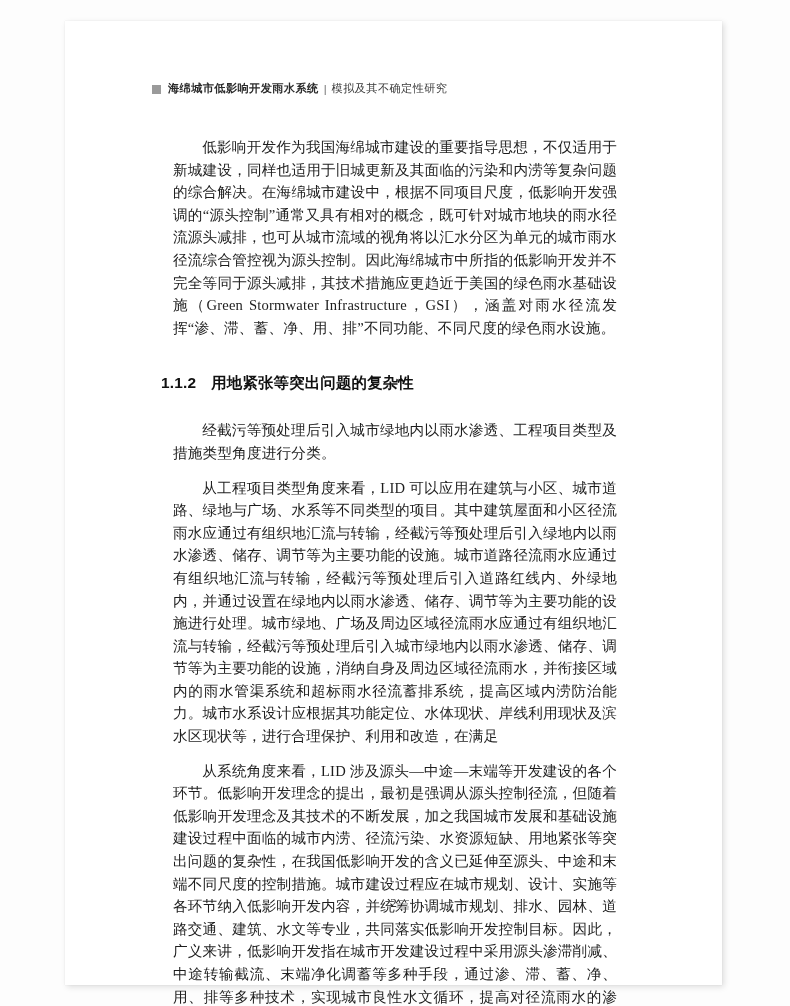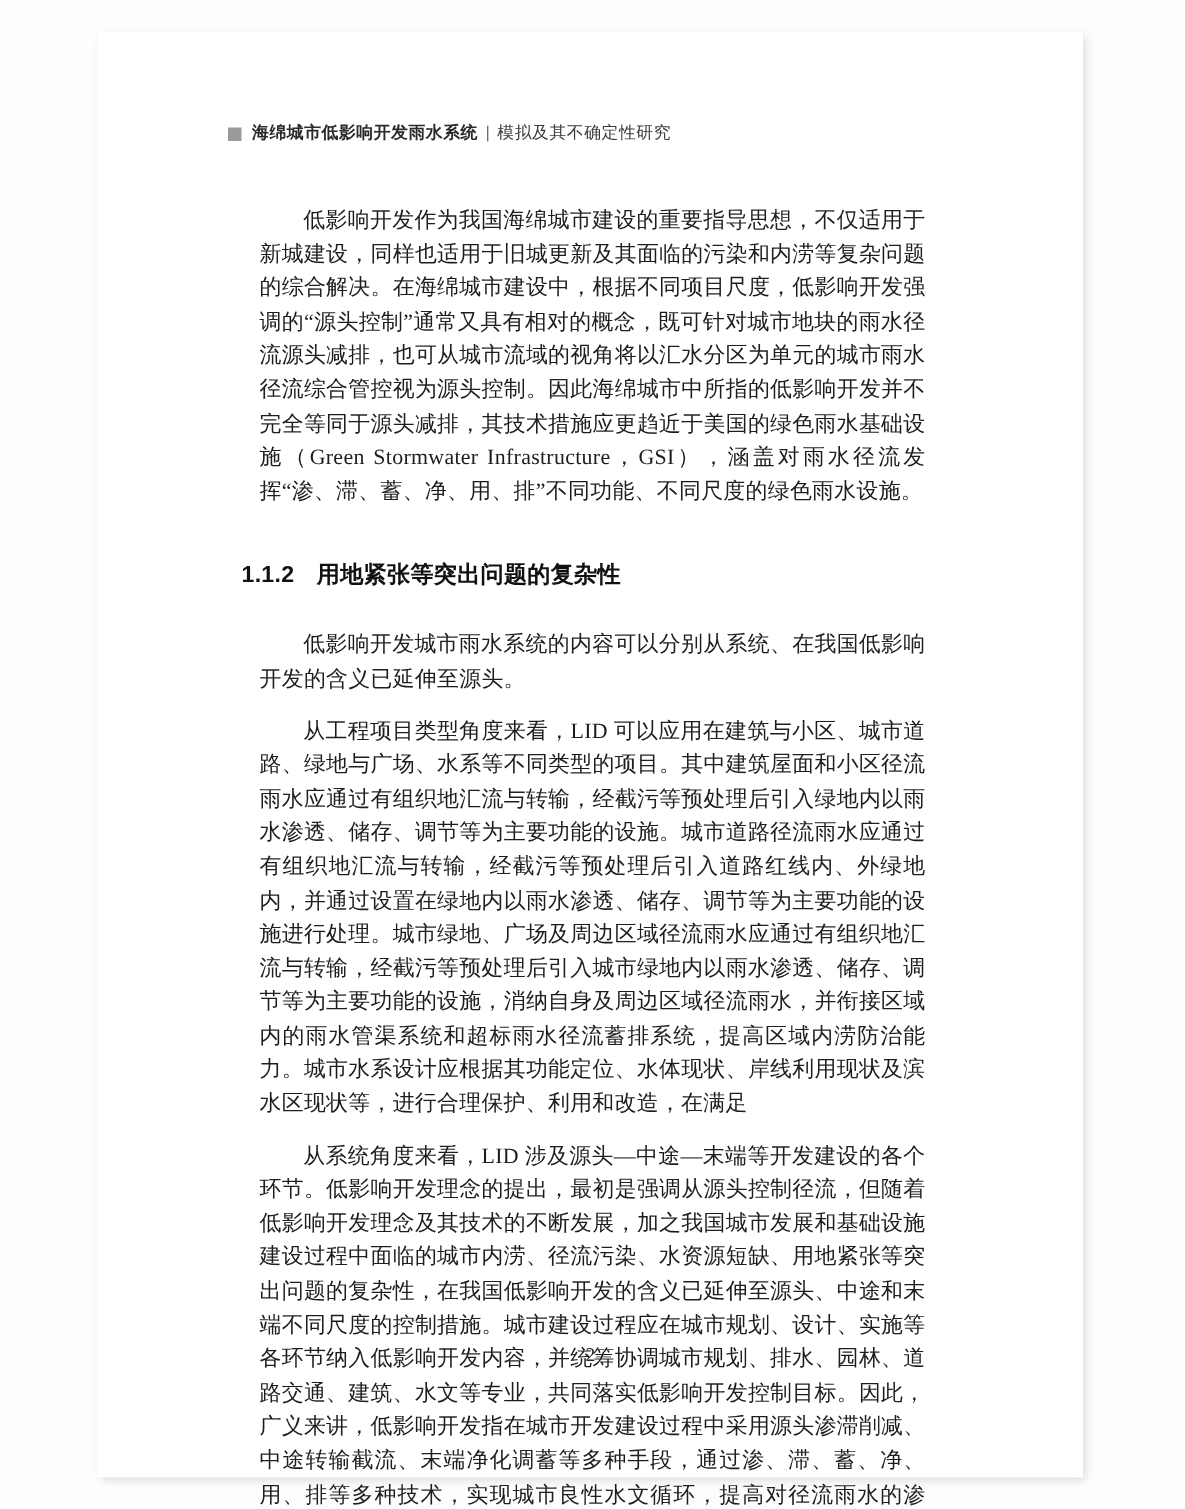"低影响开发城市雨水系统的内容可以分别从系统、在我国低影响开发的含义已延伸至源头。" p.body-par { text: 低影响开发城市雨水系统的内容可以分别从系统、在我国低影响开发的含义已延伸至源头 -> 经截污等预处理后引入城市绿地内以雨水渗透、工程项目类型及措施类型角度进行分类 }
